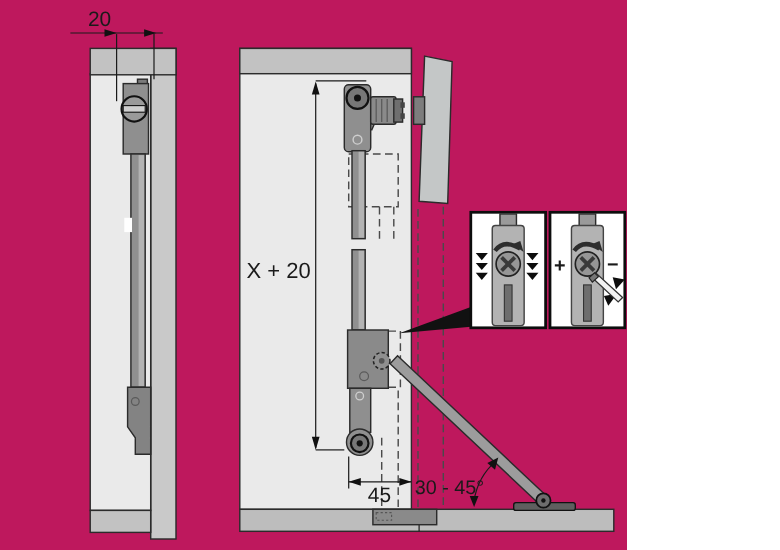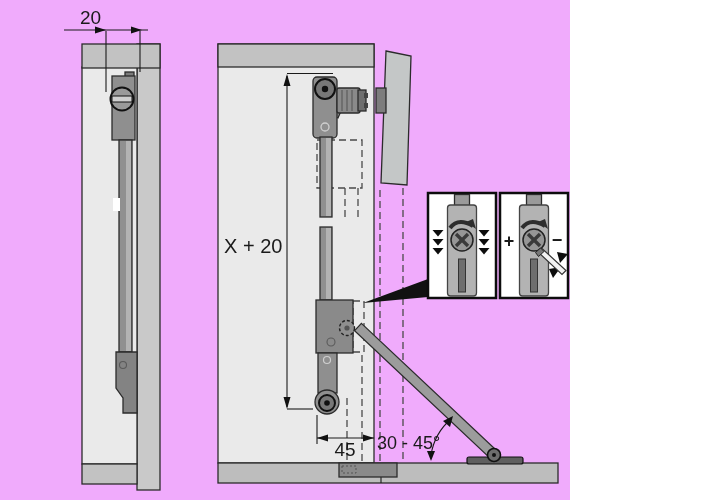"20" .stage { background: #f0abfc -> #be185d }
